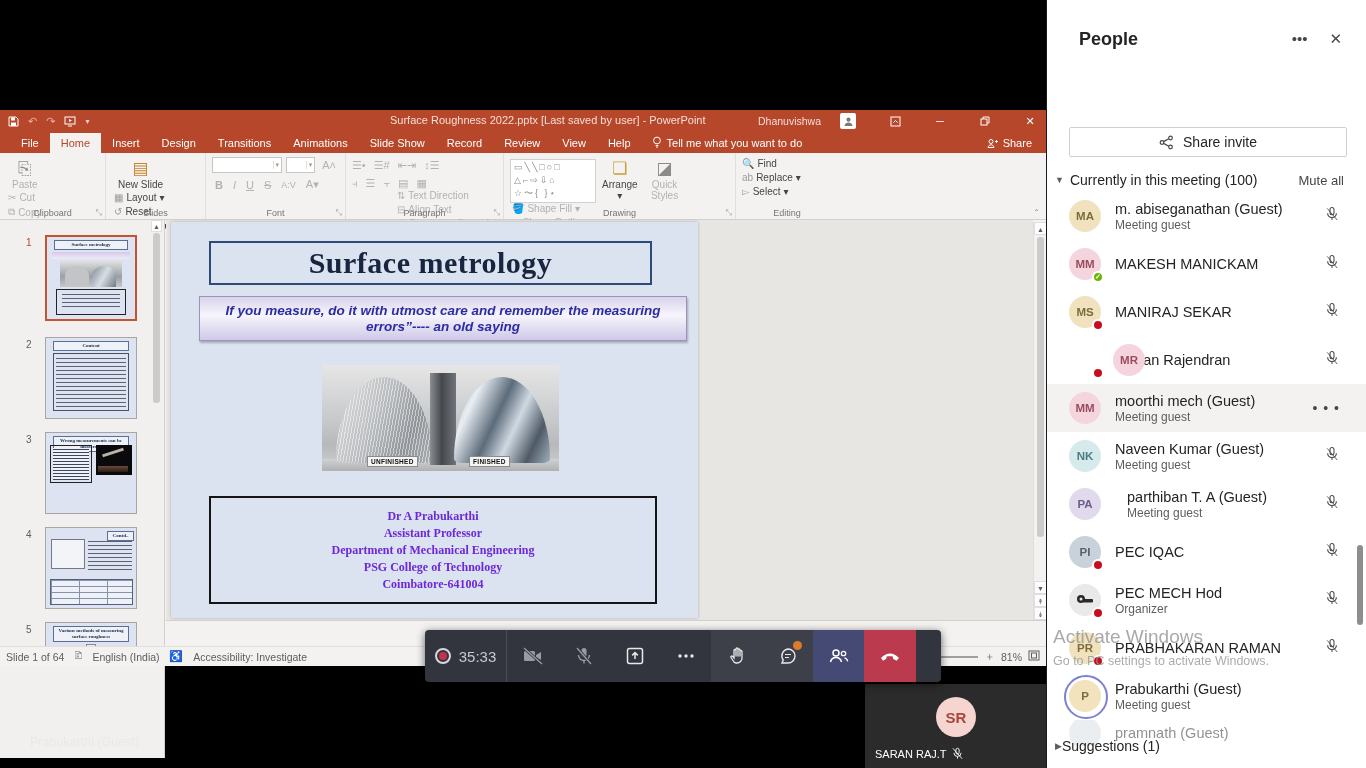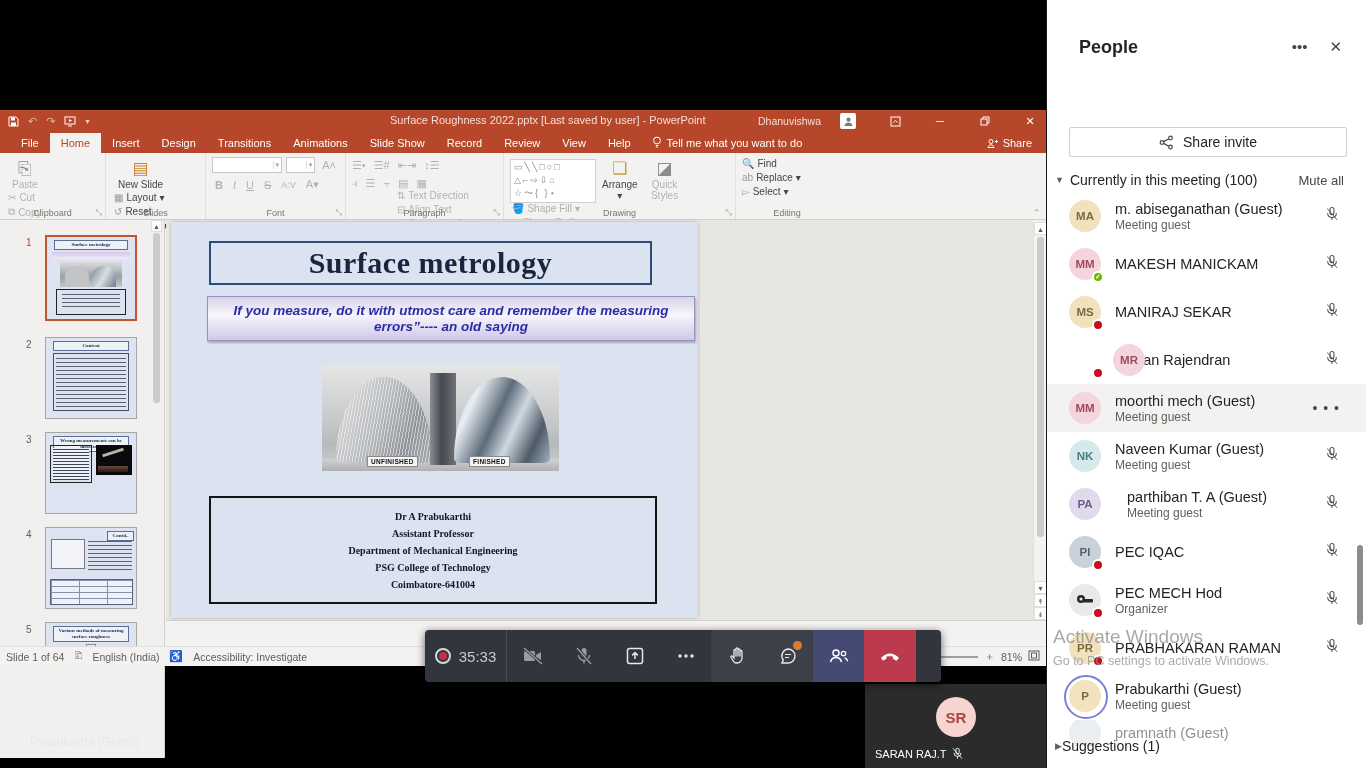"People" #panel-header { top: 32px -> 24px }
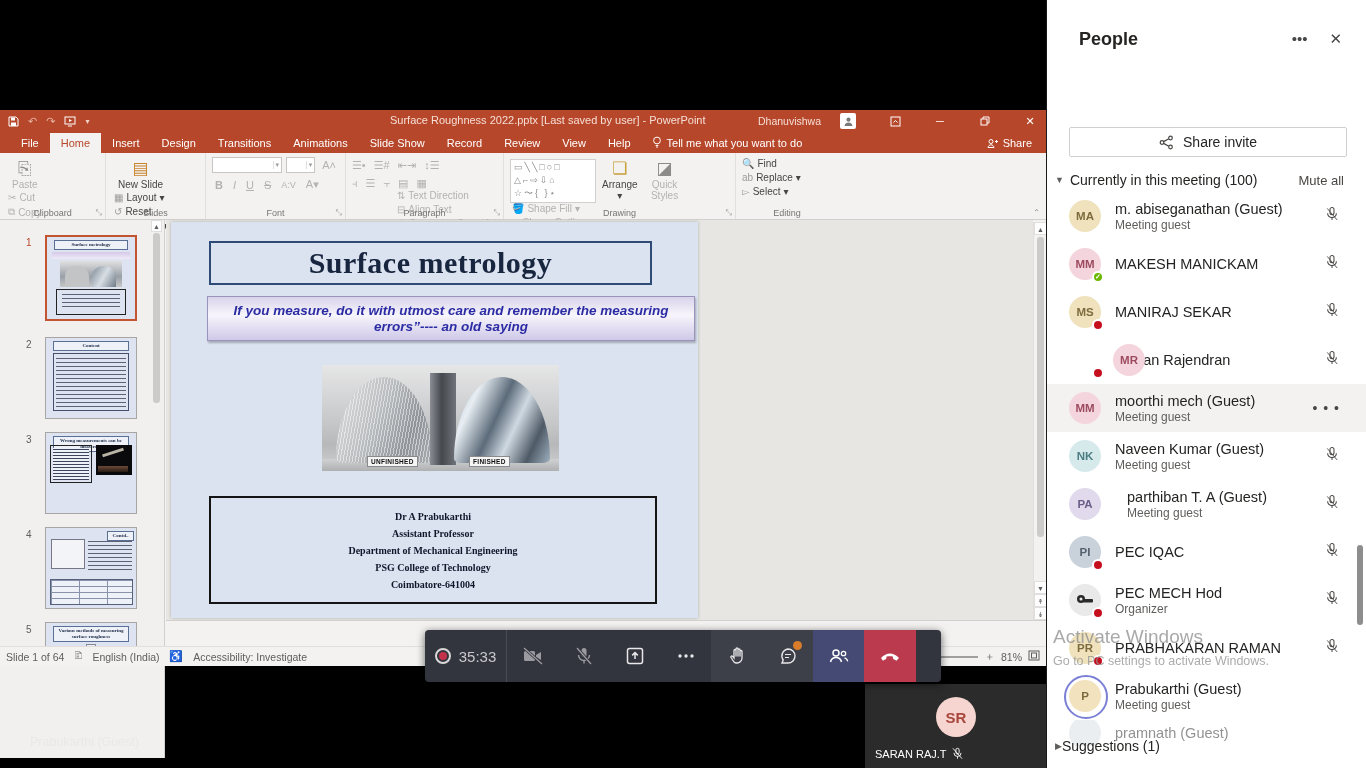"If you measure, do it" #quote-box { left: 36px -> 28px }
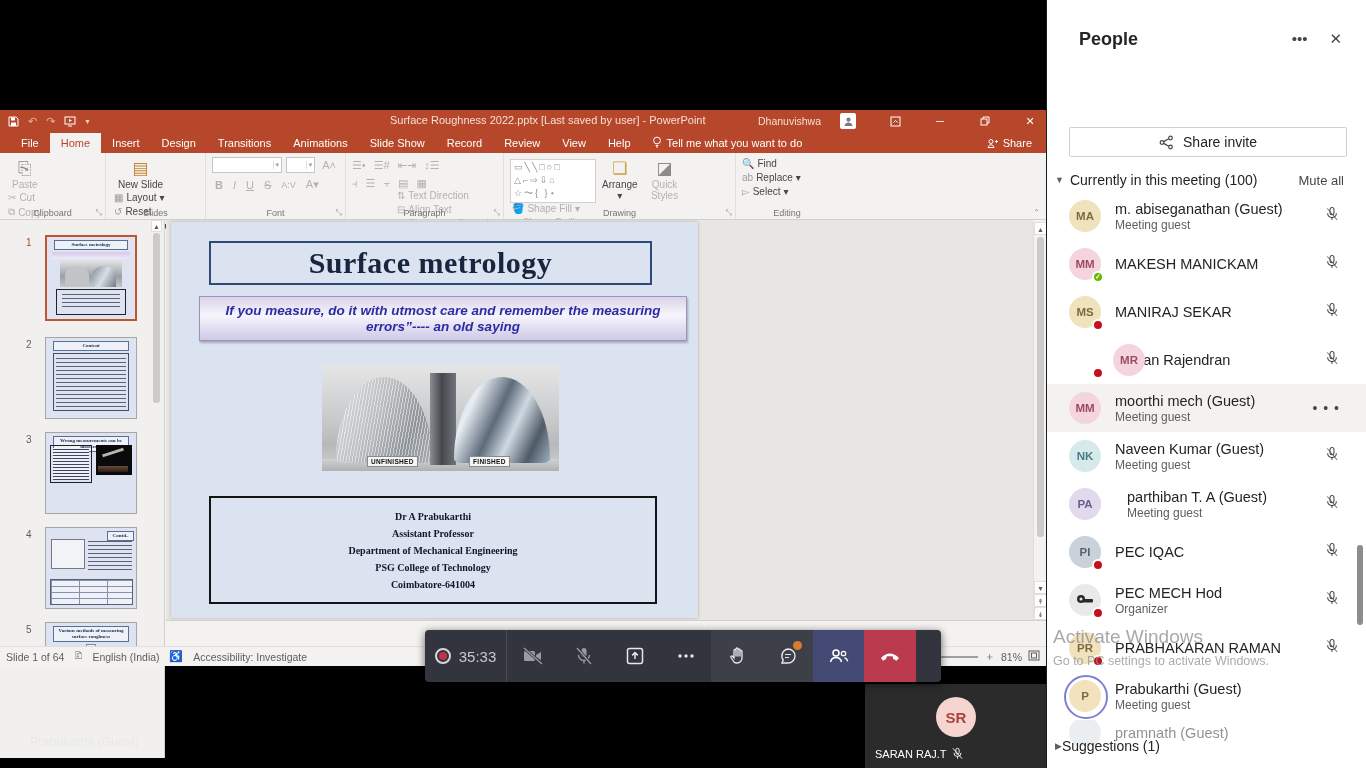"Dr A Prabukarthi" #author-box div { color: #0f172a -> #6d28d9; font-size: 10px -> 12px }
